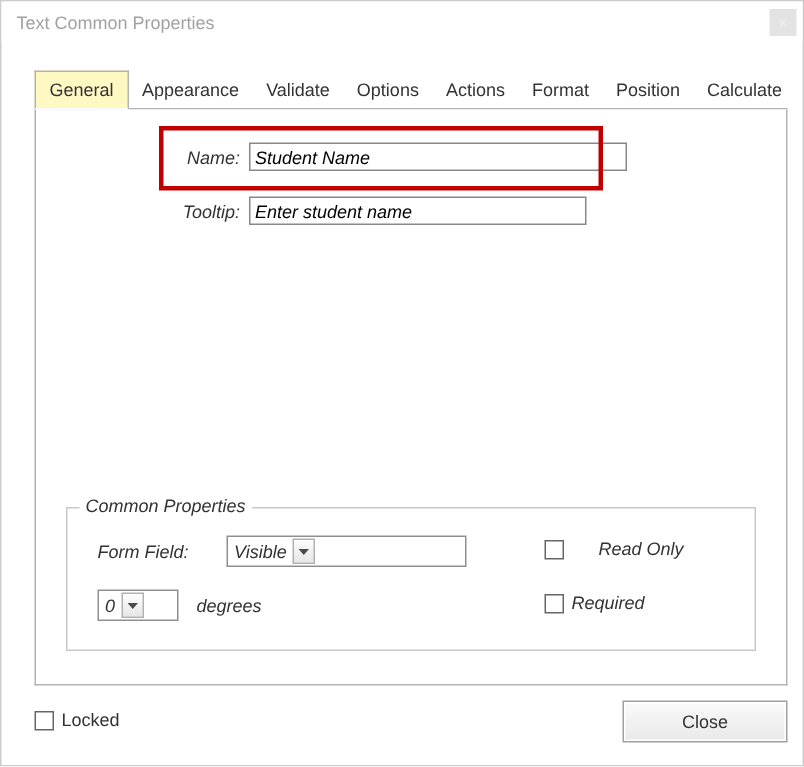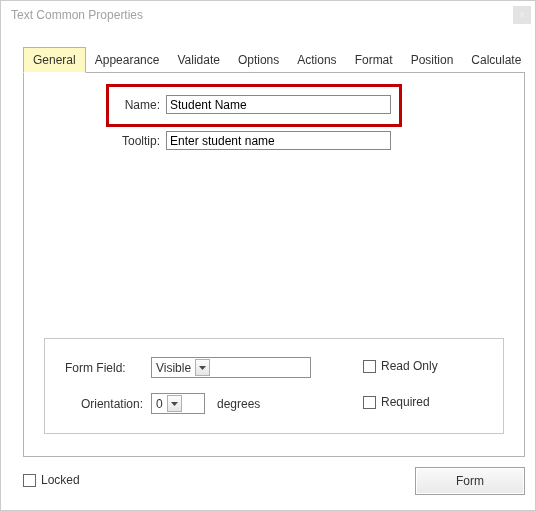"Name:" .content { font-style: none -> italic }
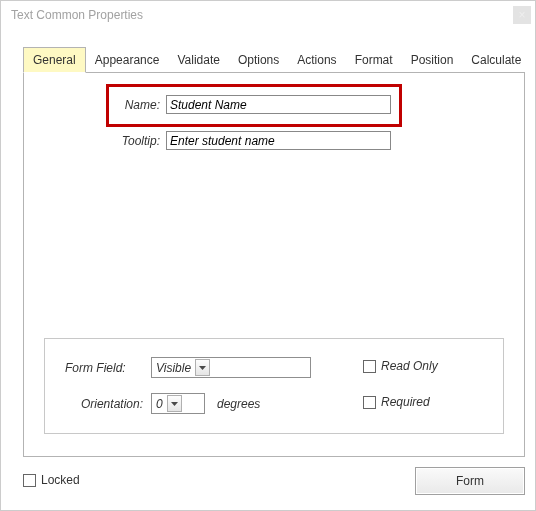"Student Name" input.text-input { width: 225px -> 252px }
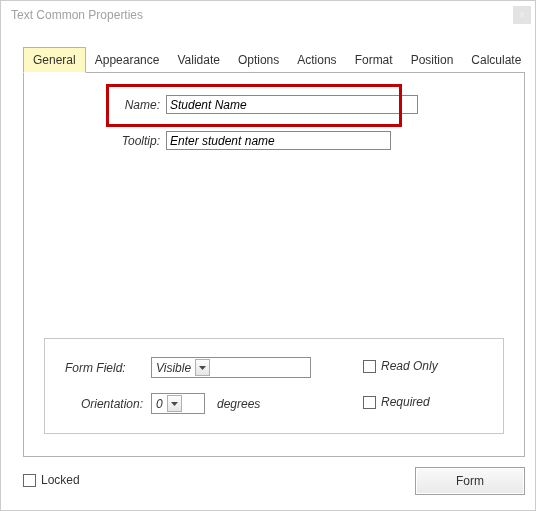"Common Properties" div.legend { html: none -> <div>Common Properties</div> }
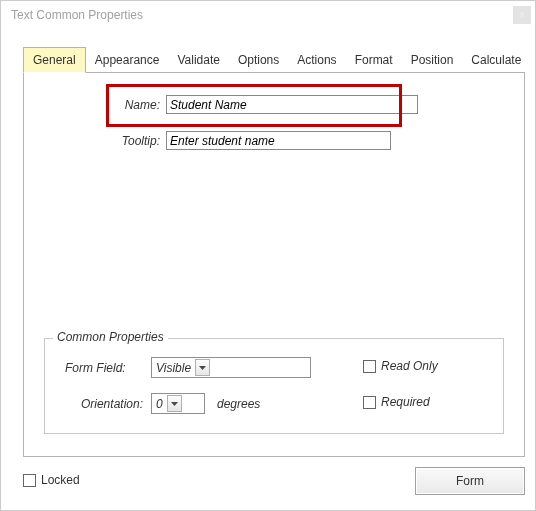"Read Only" div.checkbox { gap: none -> 18px }
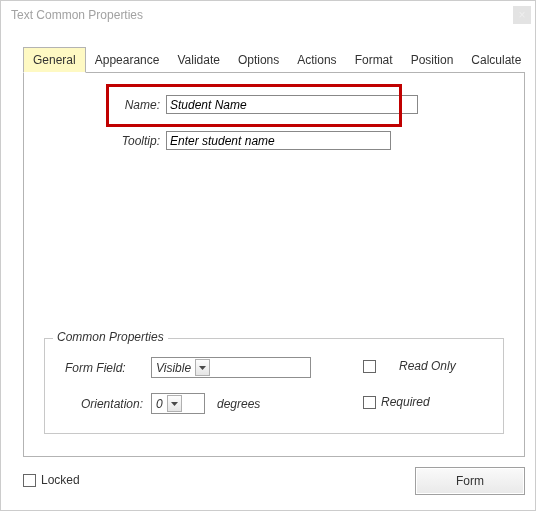"Orientation:" div { html: <div>Orientation:</div> -> none }
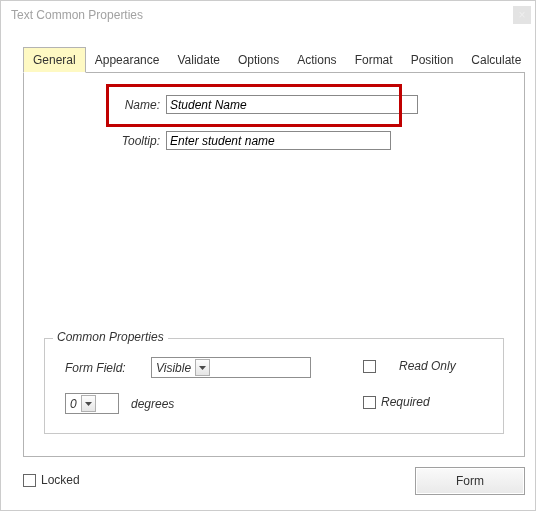"Form" span { text: Form -> Close }
